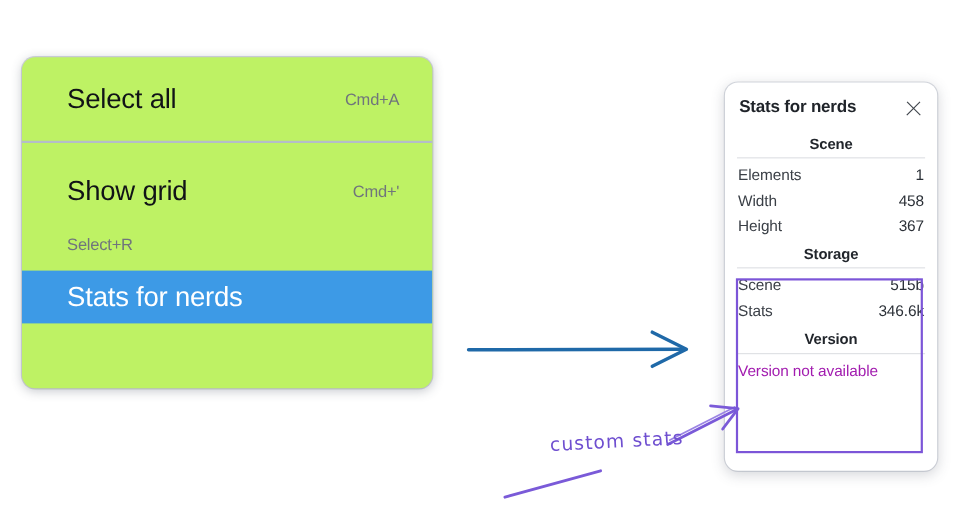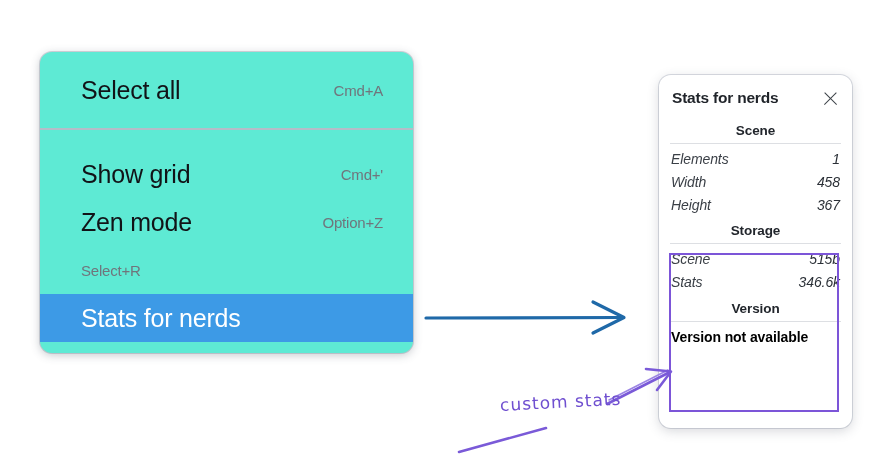"Select all" #context-menu { background: #5eead4 -> #bef264; left: 40px -> 20px }
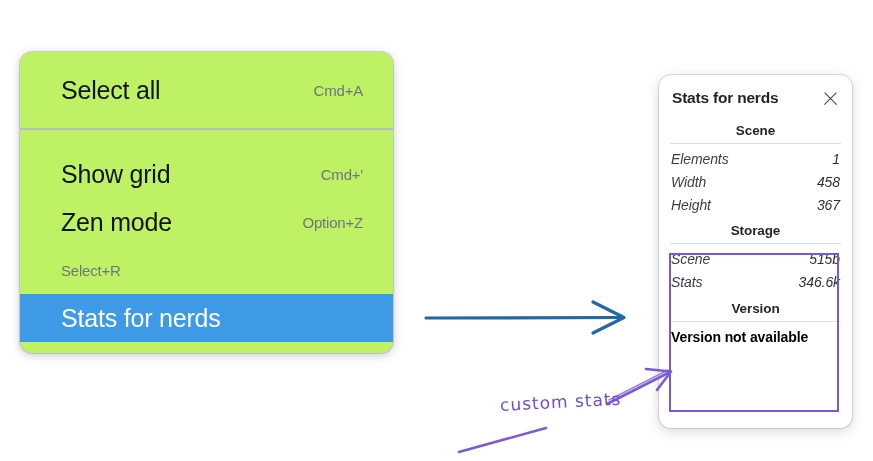"Elements" .stat-row { font-style: italic -> none }
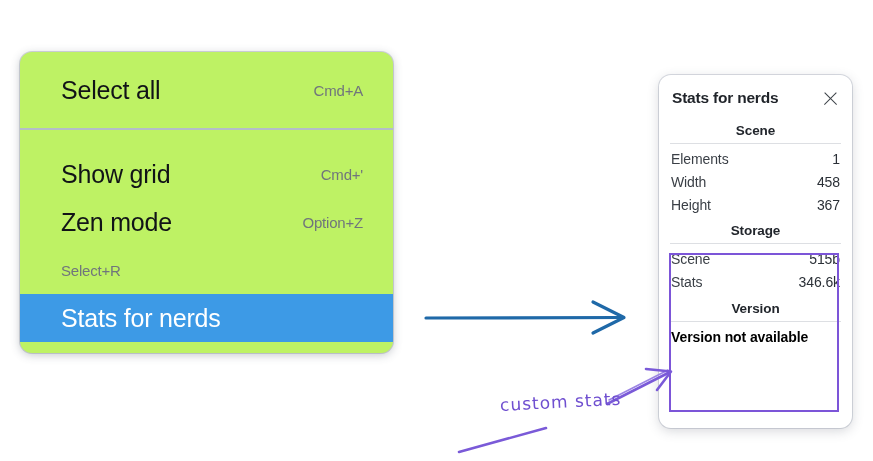"Zen mode" div.menu-row { html: <div> <span>Zen mode</span> <span>Option+Z</span> </div> -> none }
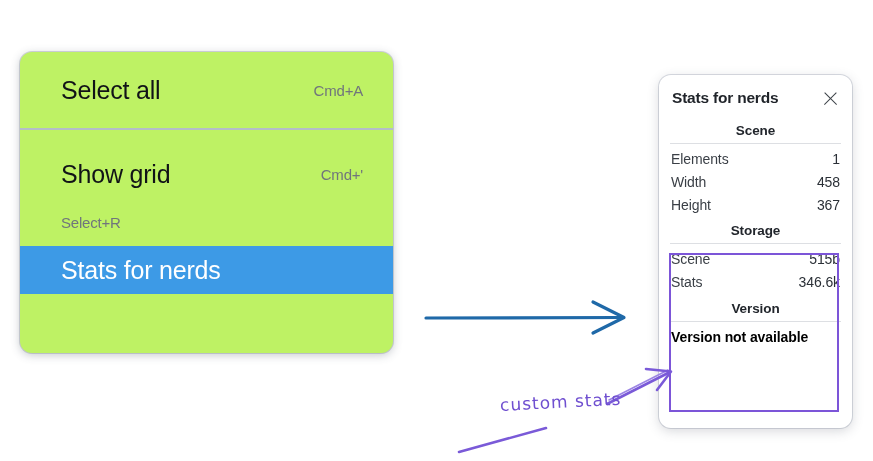"Version not available" .plain-row { color: #000000 -> #a21caf; font-weight: bold -> none }
